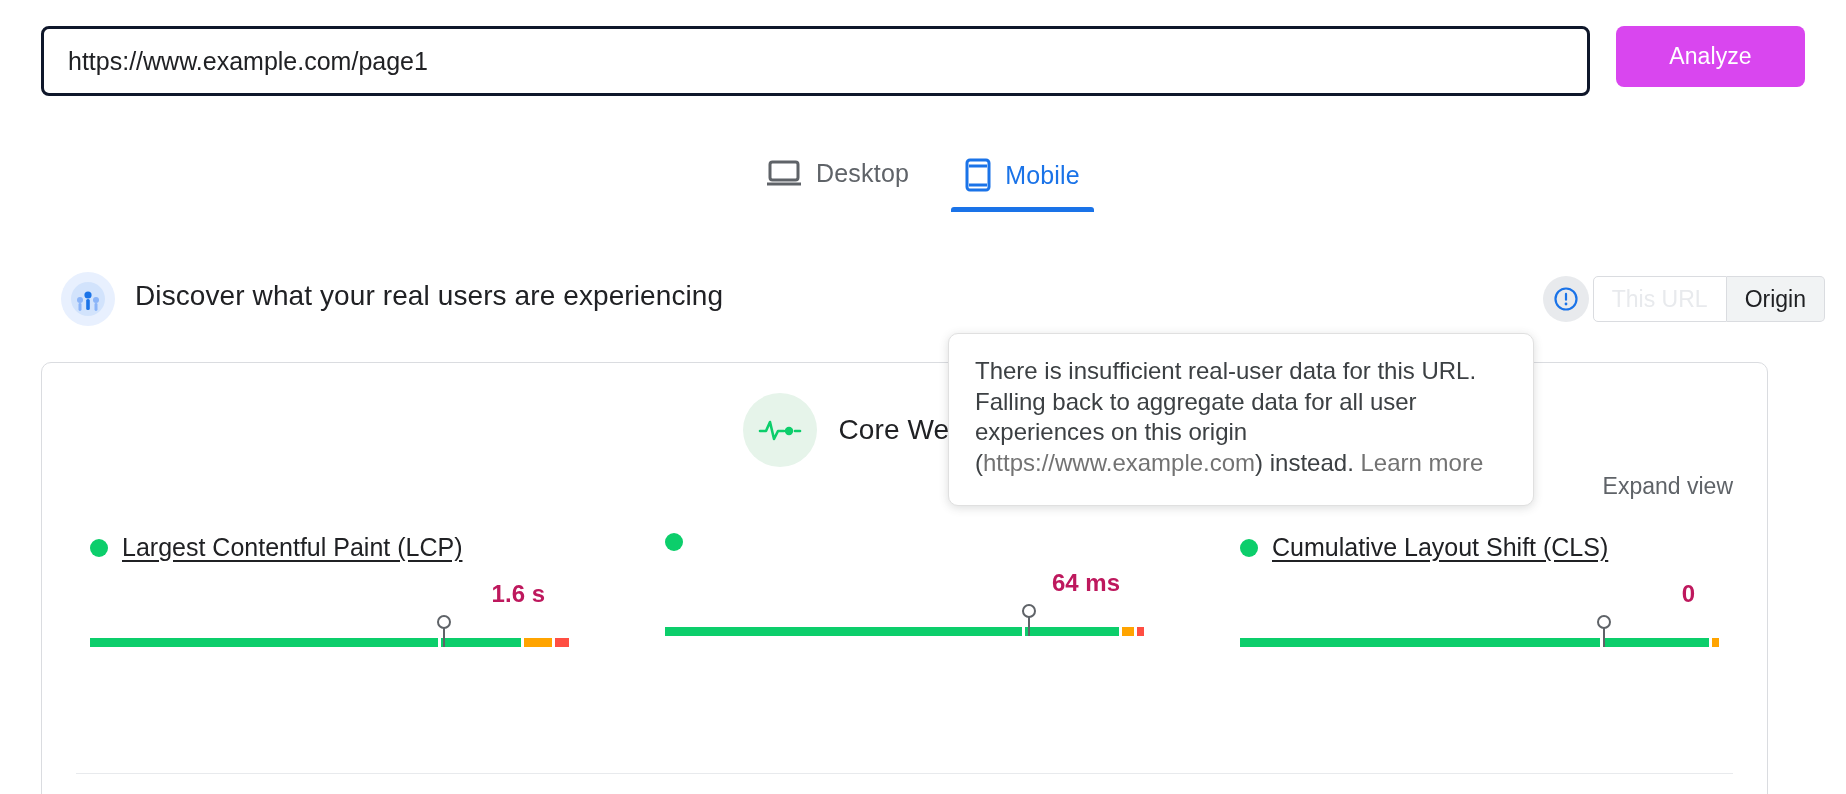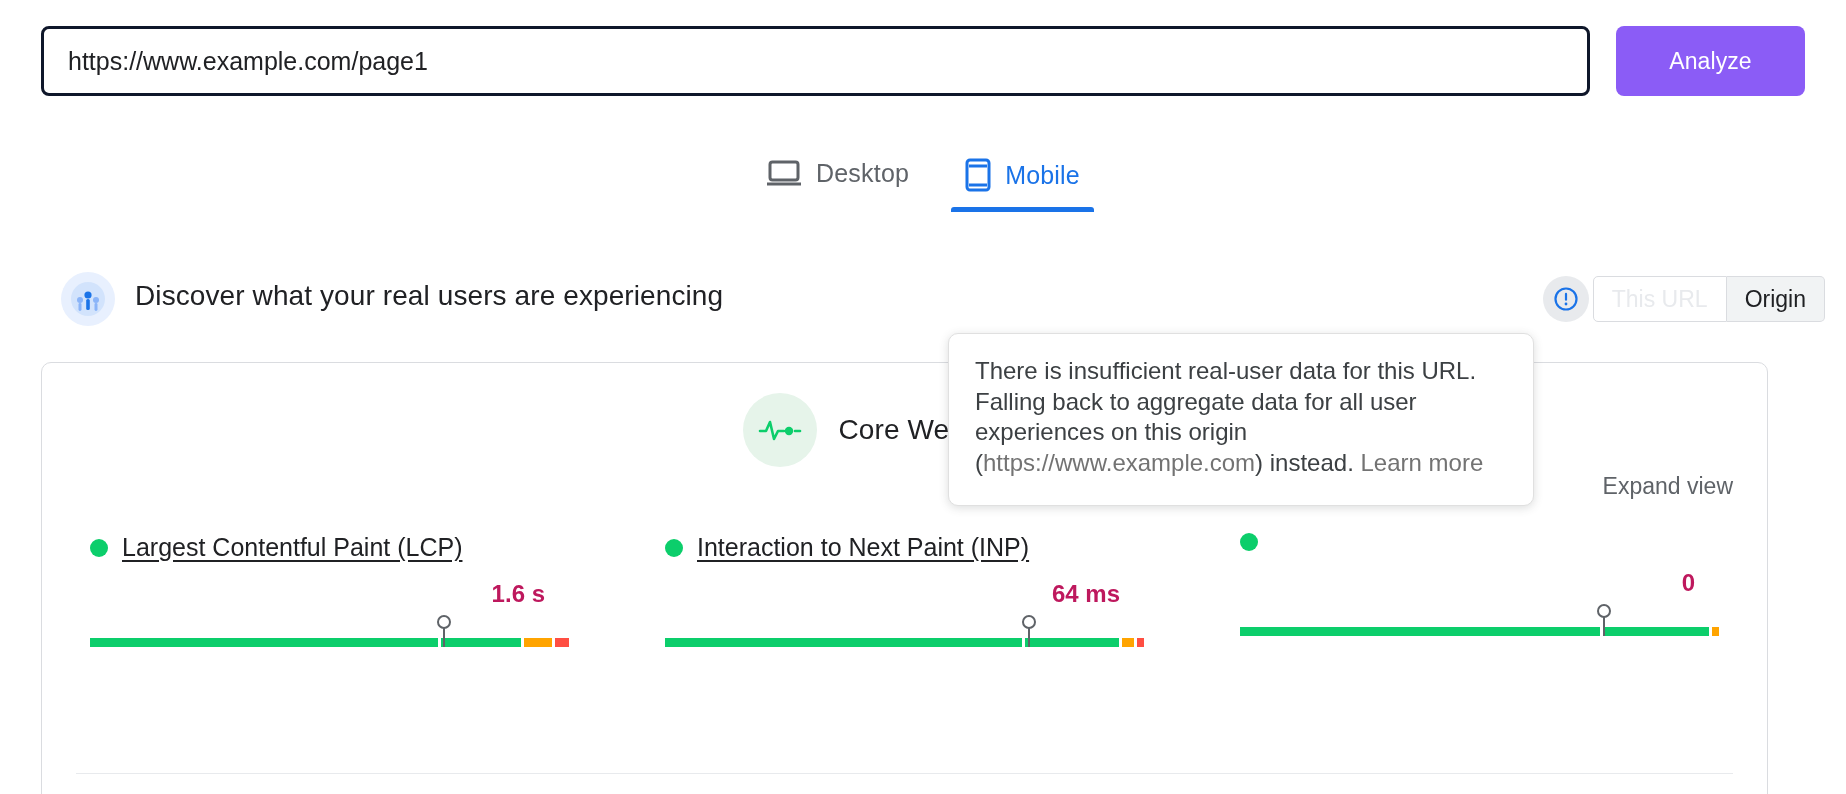"Analyze" .analyze-btn { background: #8b5cf6 -> #d946ef; height: 70px -> 61px }
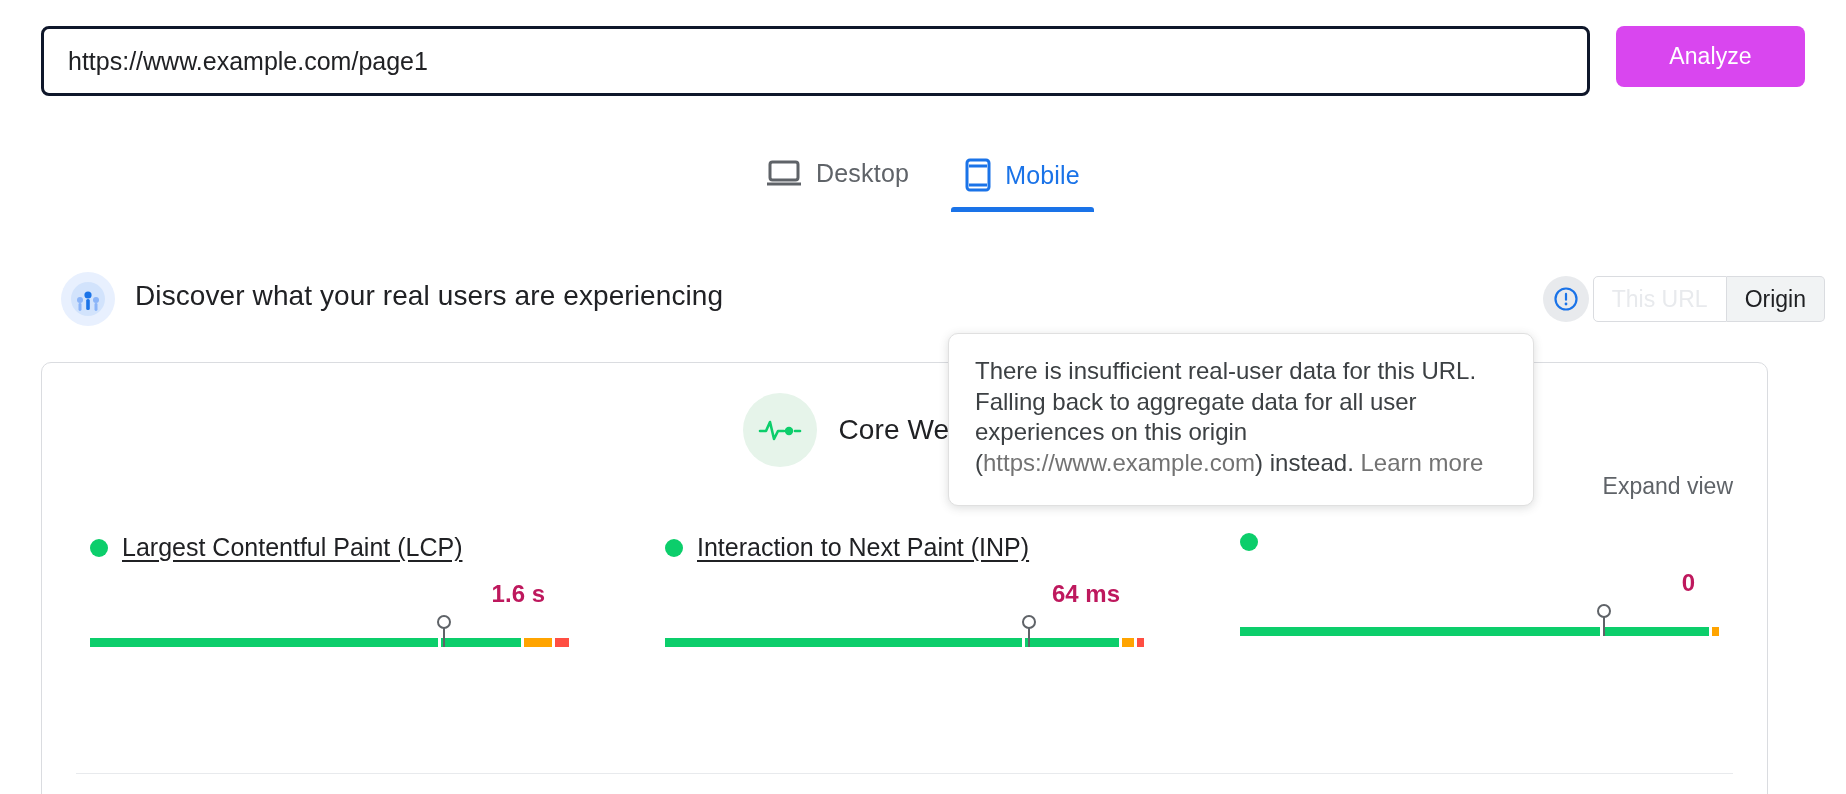"Interaction to Next Paint (INP)" span.metric-name { html: <span>Interaction to Next Paint (INP)</span> -> none }
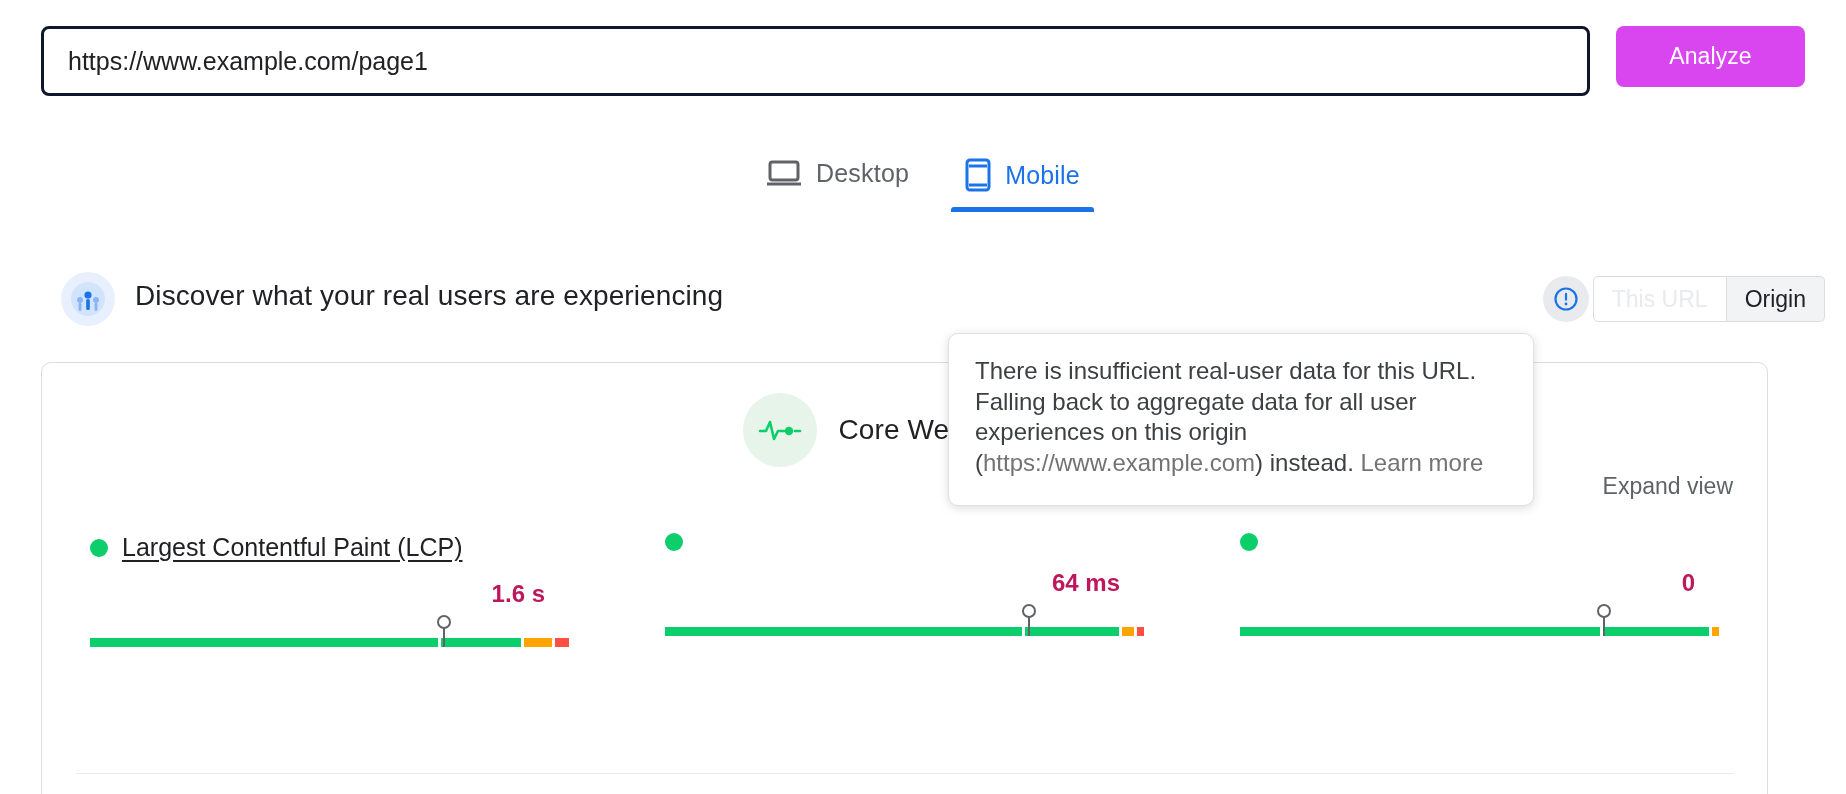"Cumulative Layout Shift (CLS)" span.metric-name { html: none -> <span>Cumulative Layout Shift (CLS)</span> }
